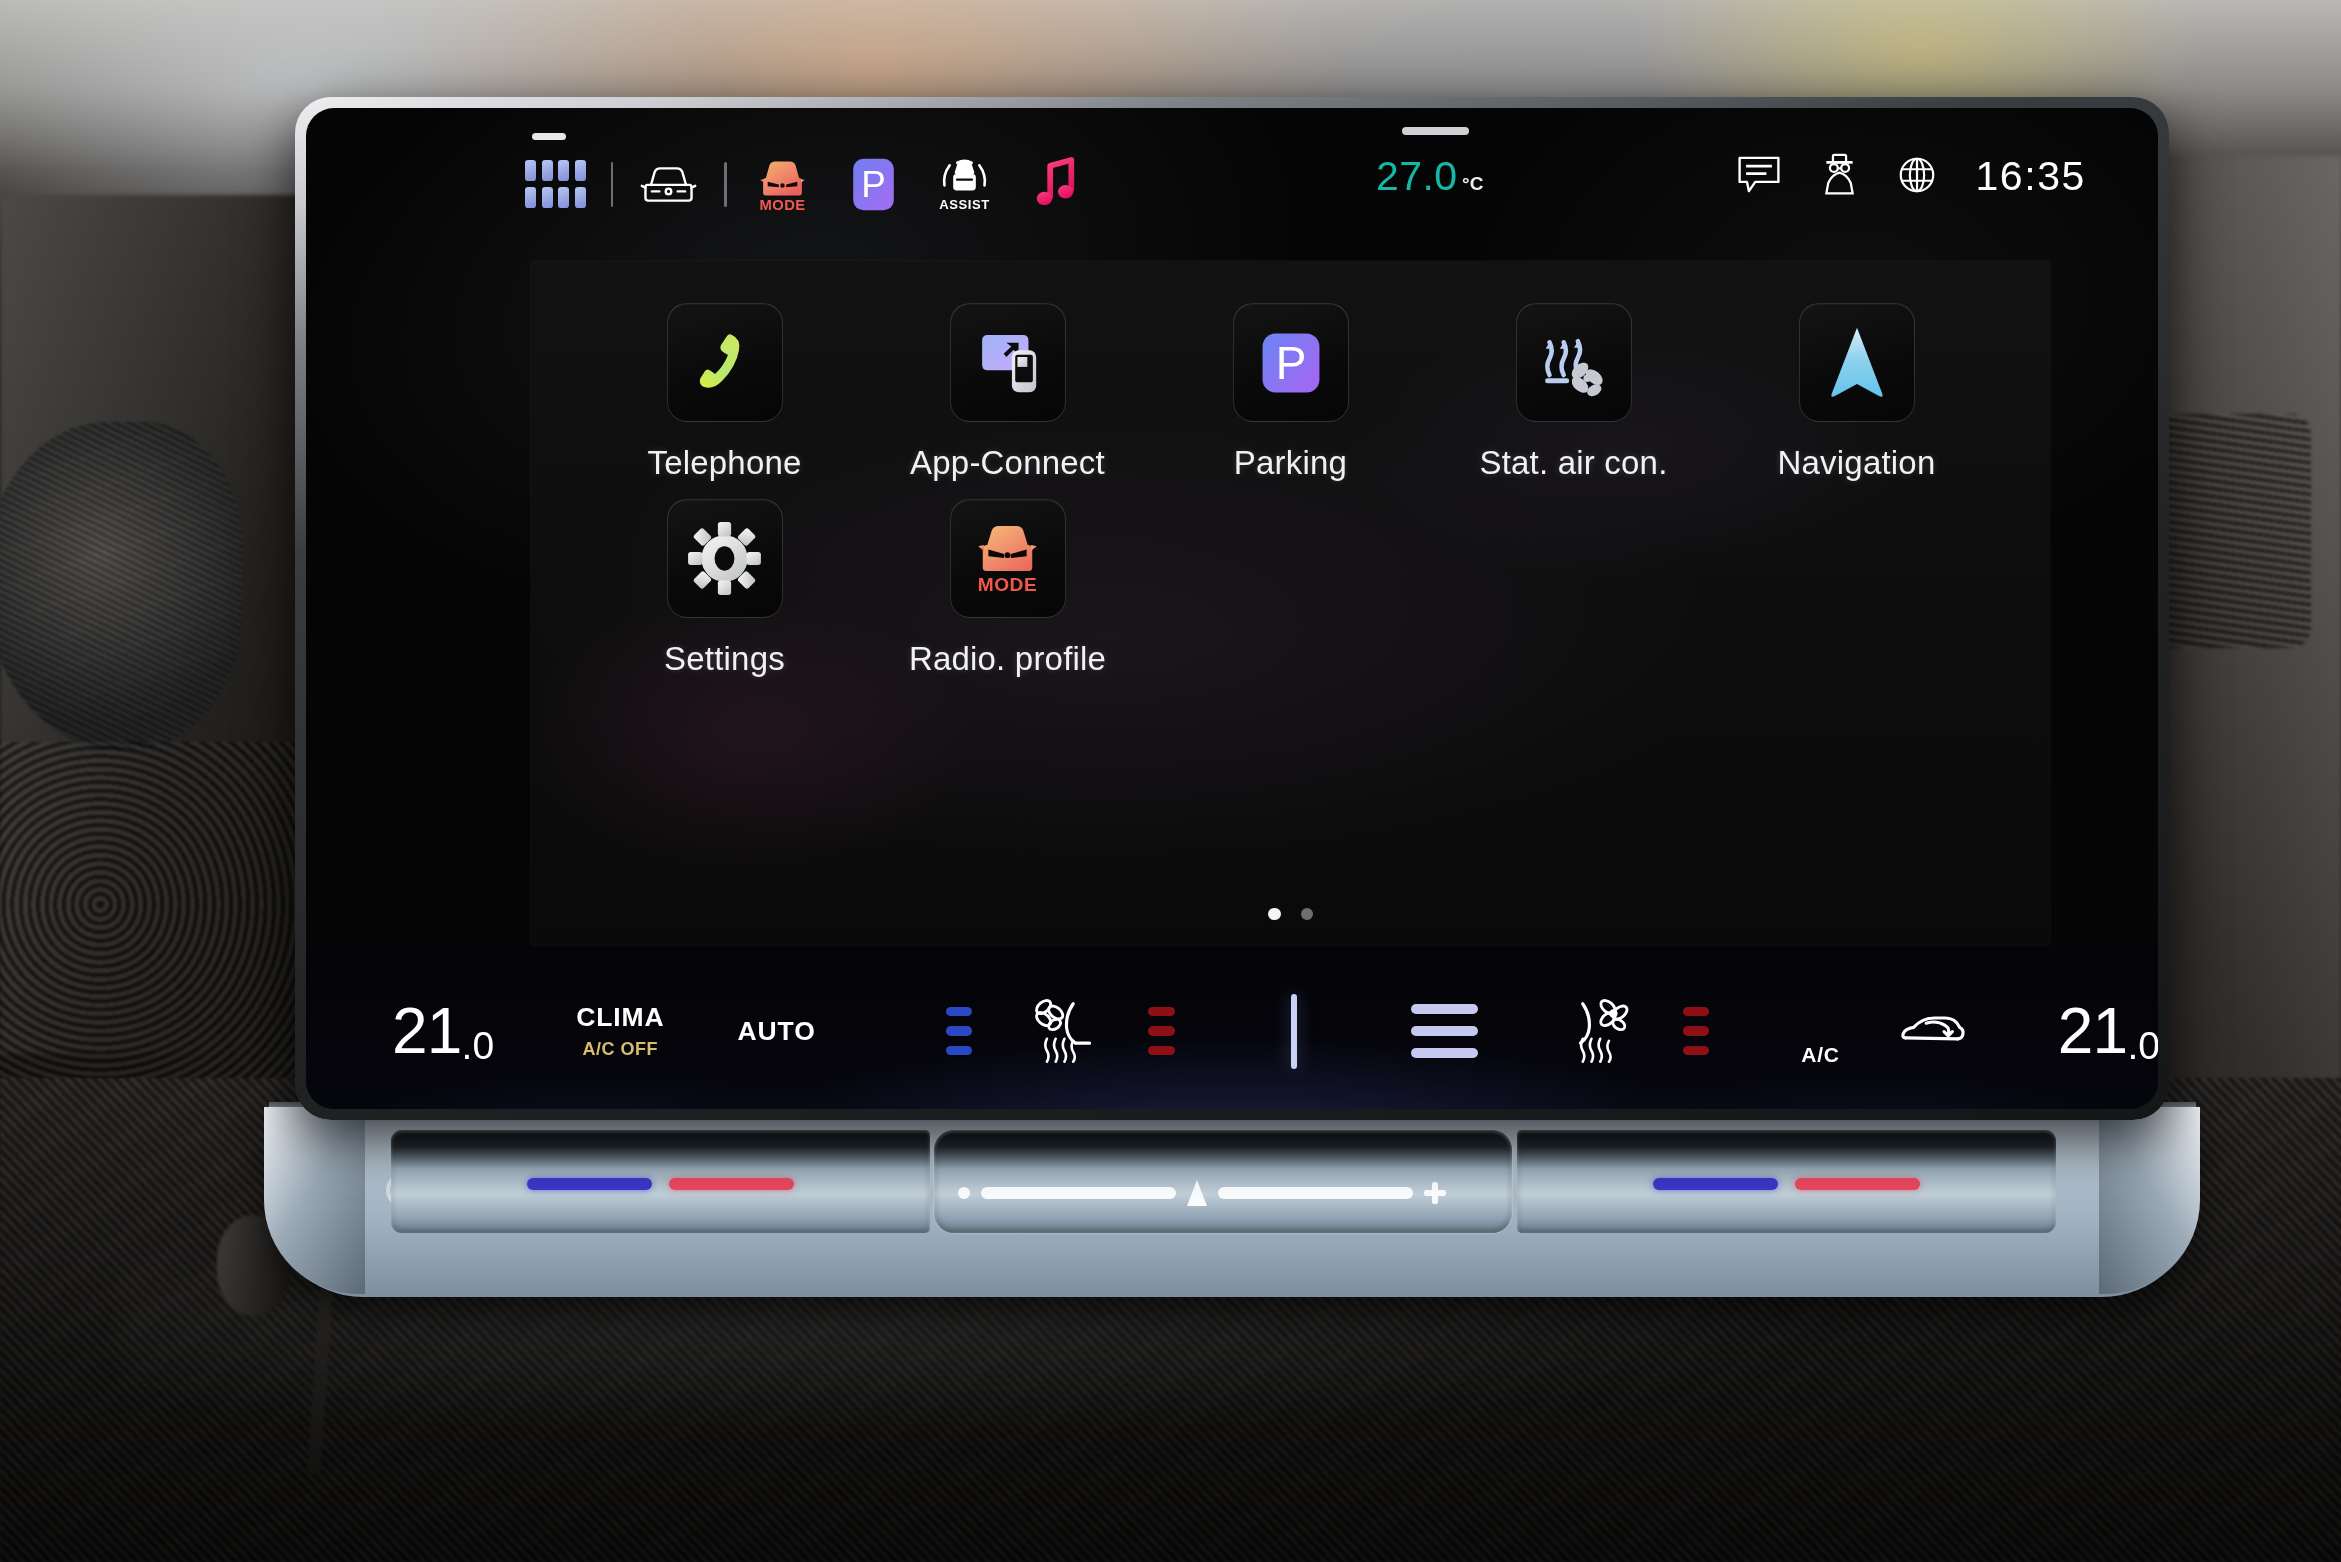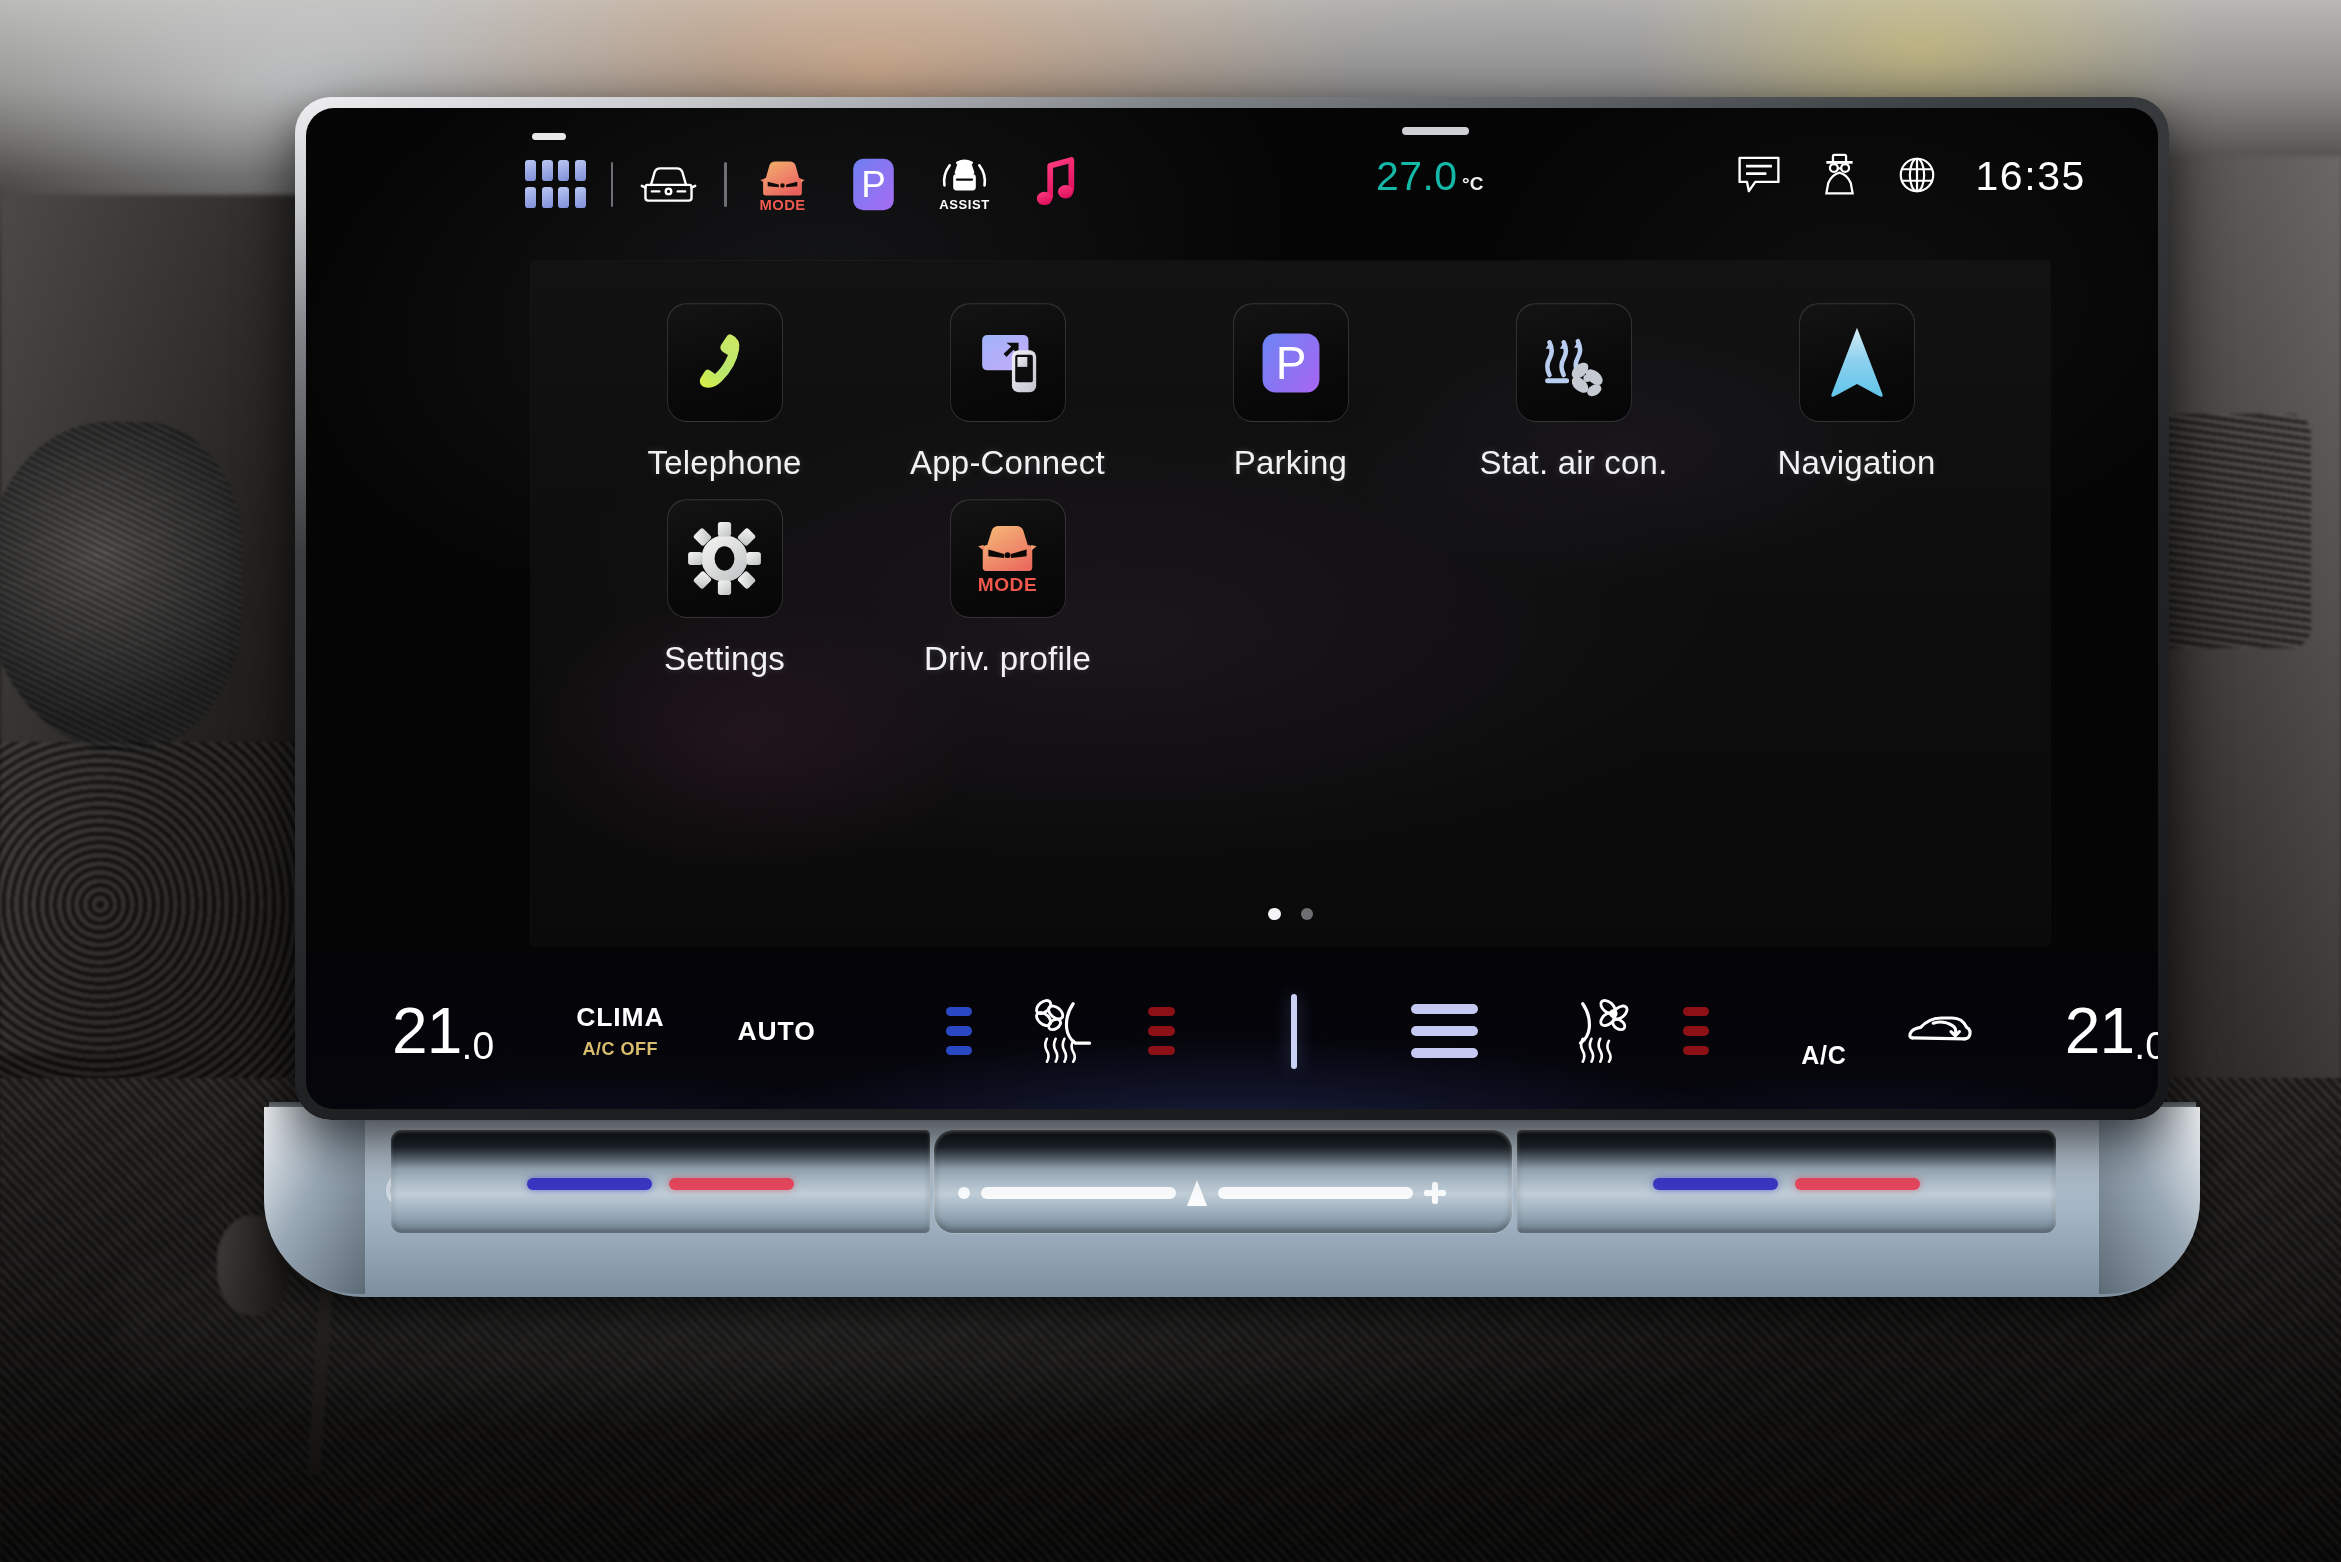"Driv. profile" div.app-label { text: Driv -> Radio }
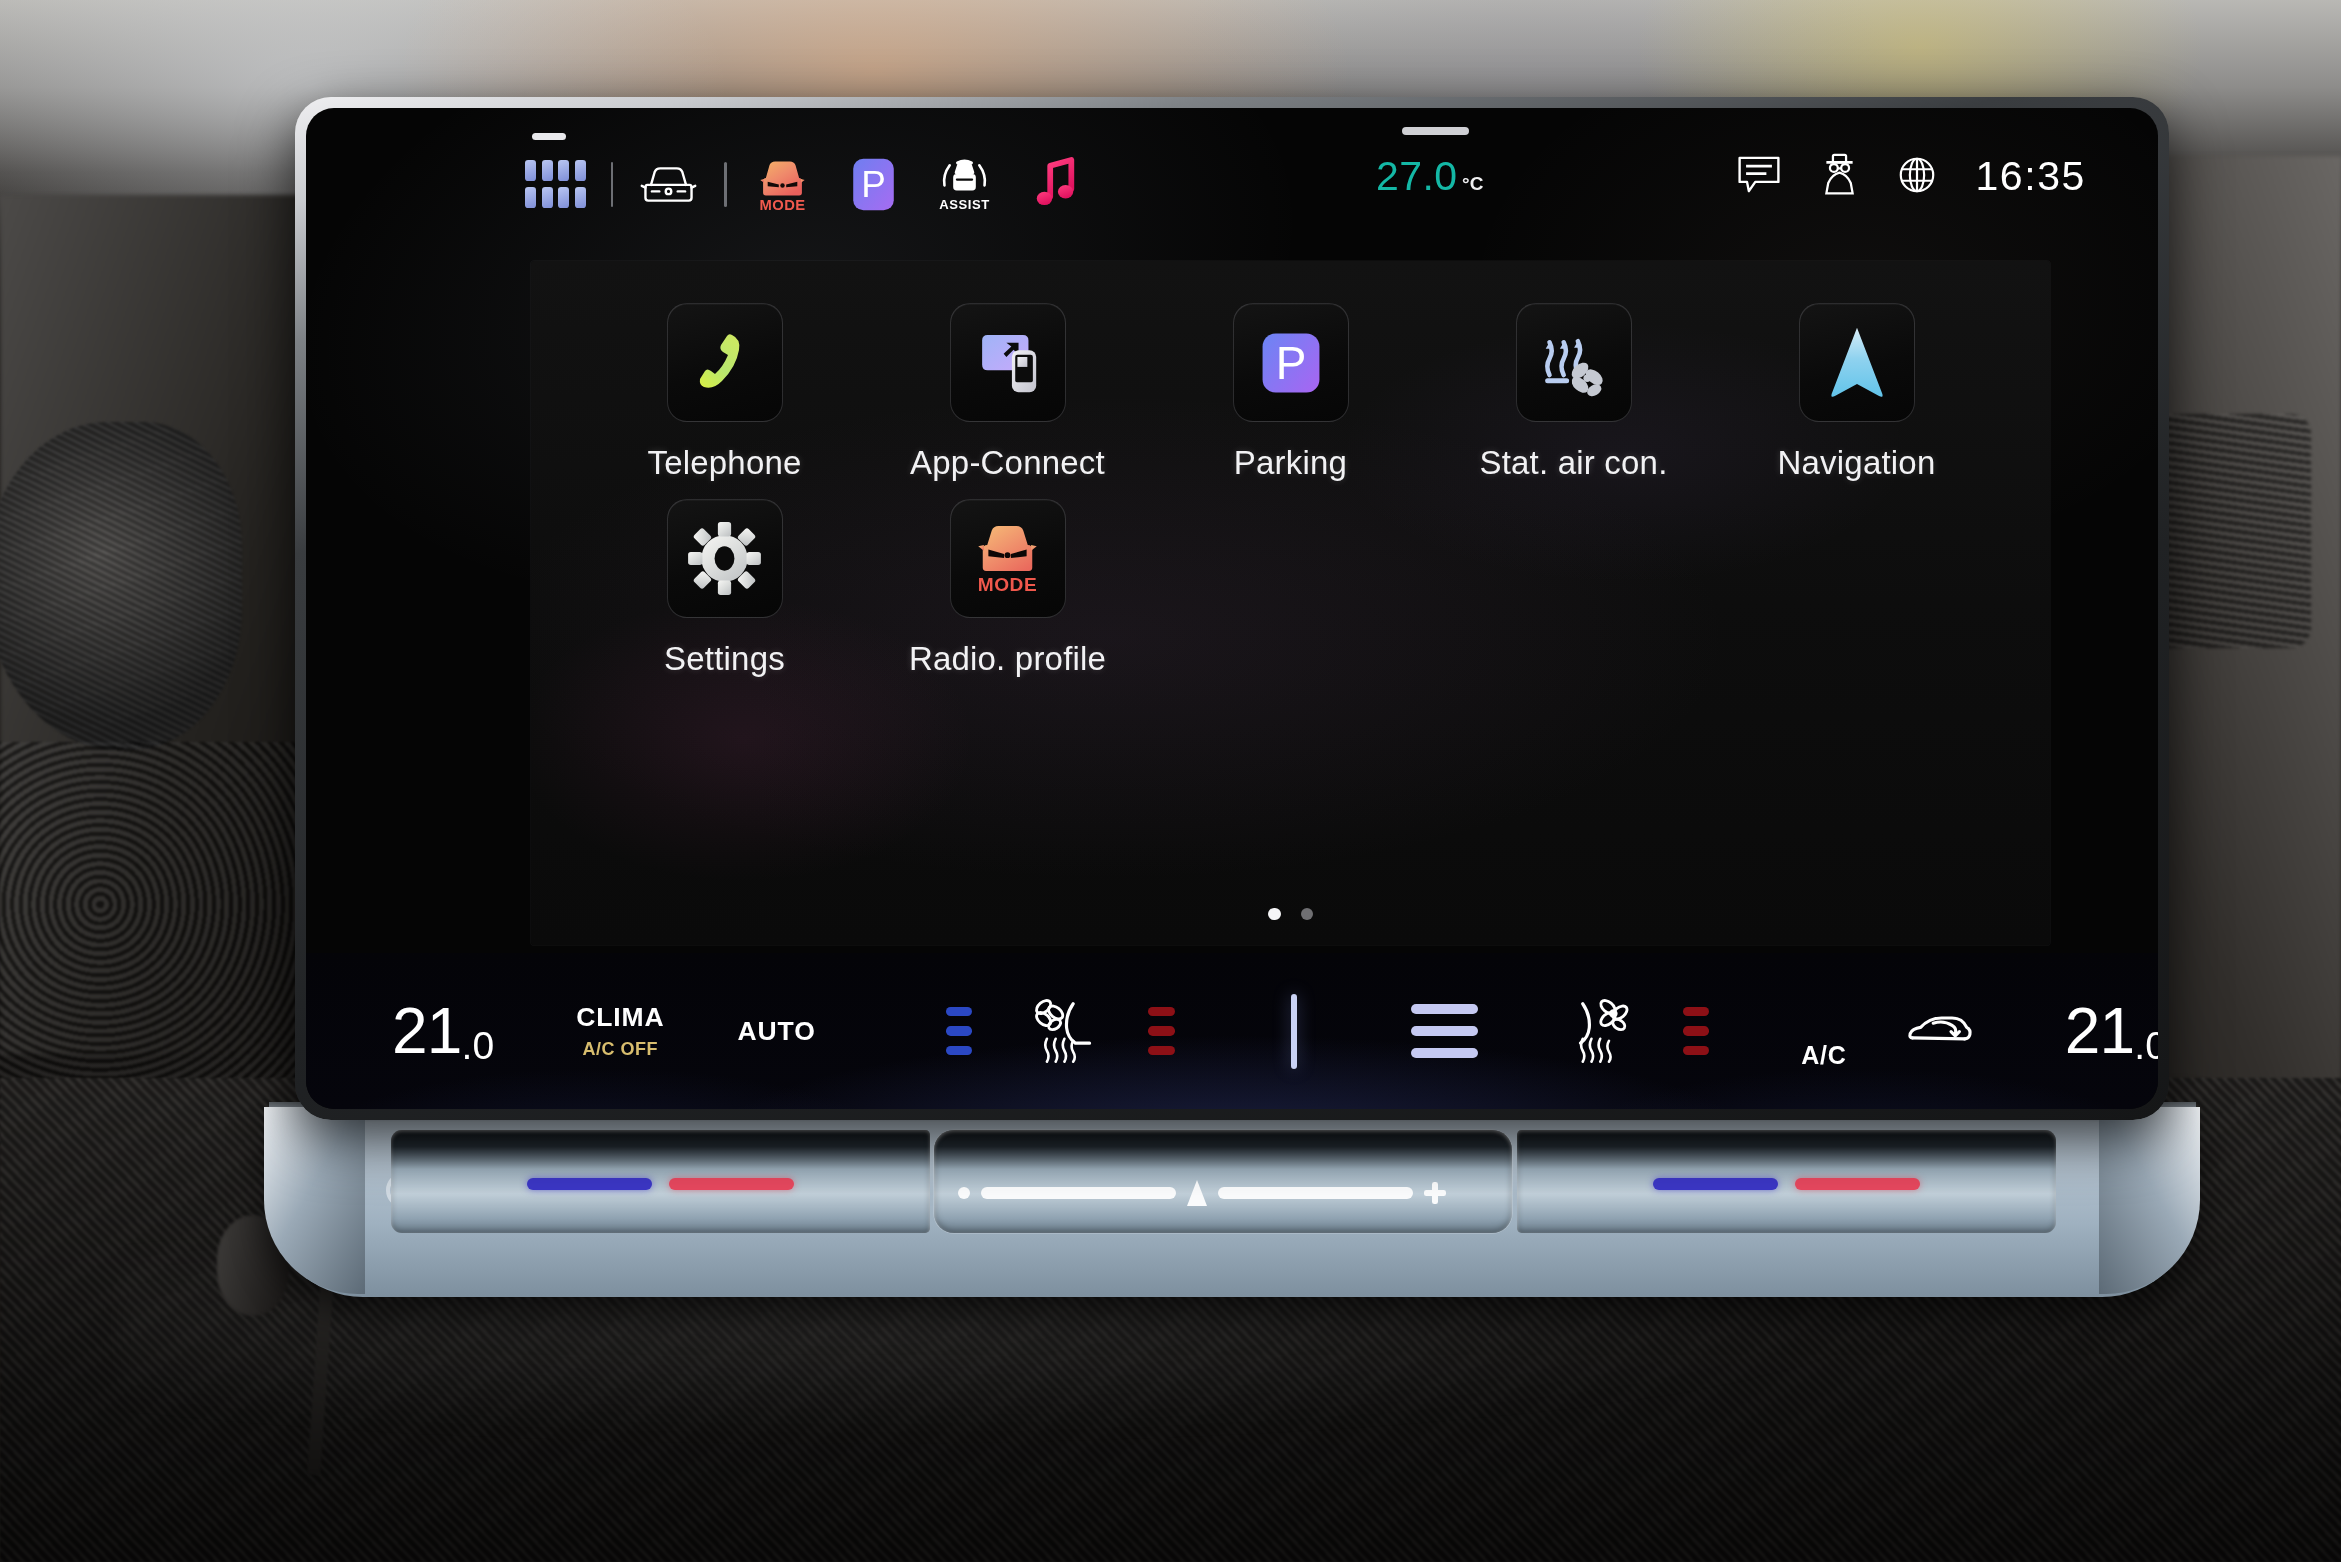"A/C" .cl-ac { font-size: 25px -> 21px }
